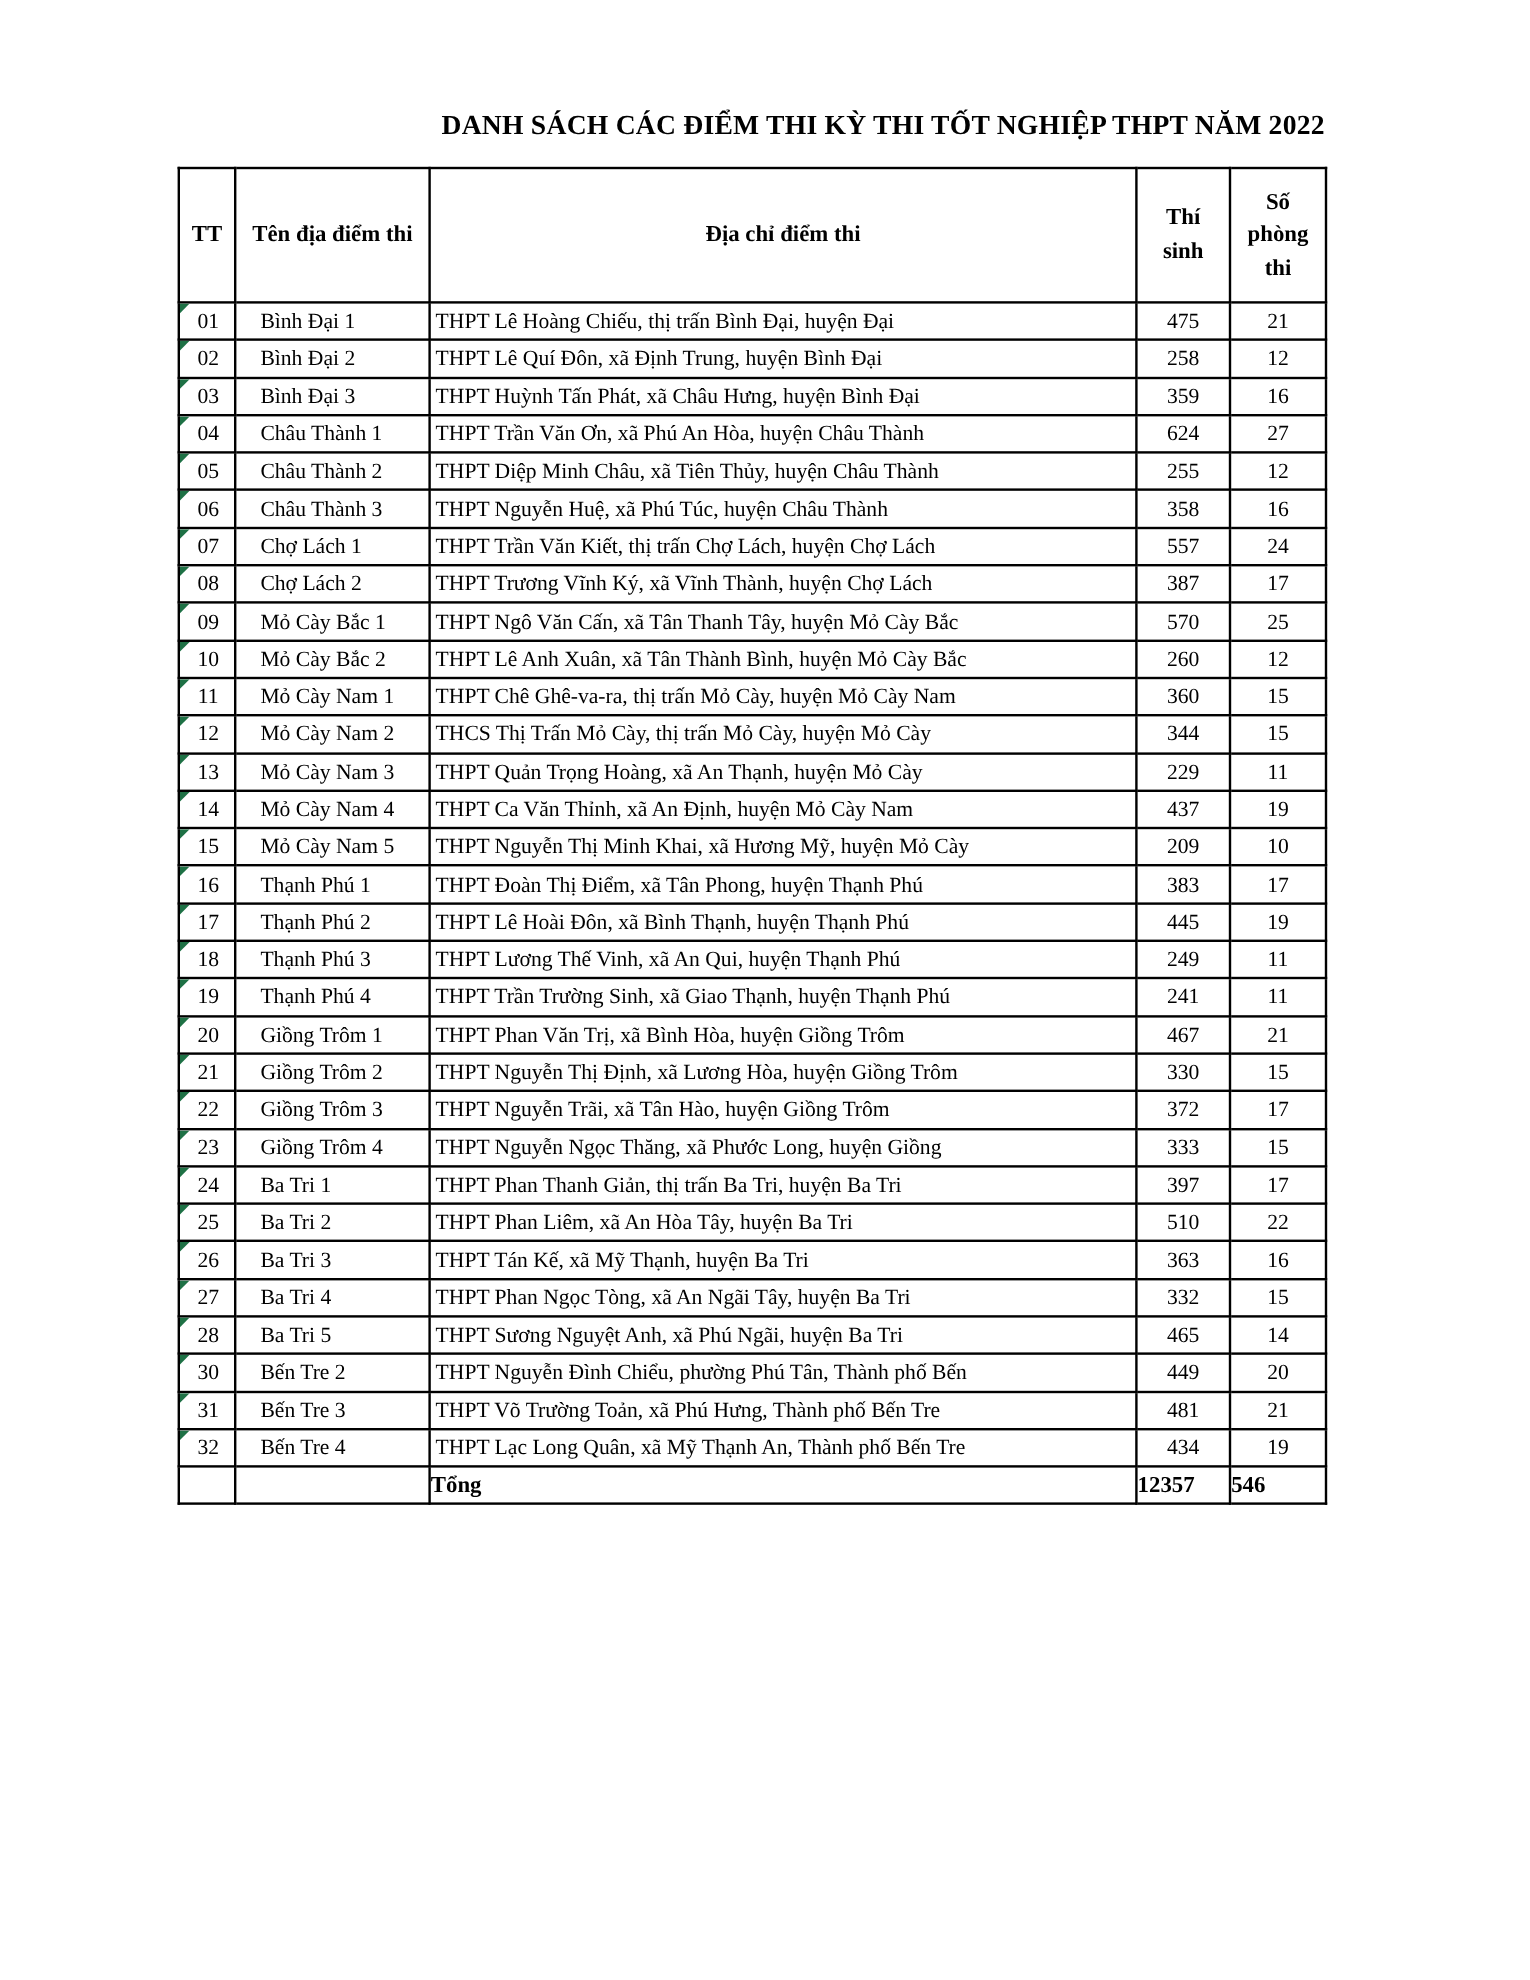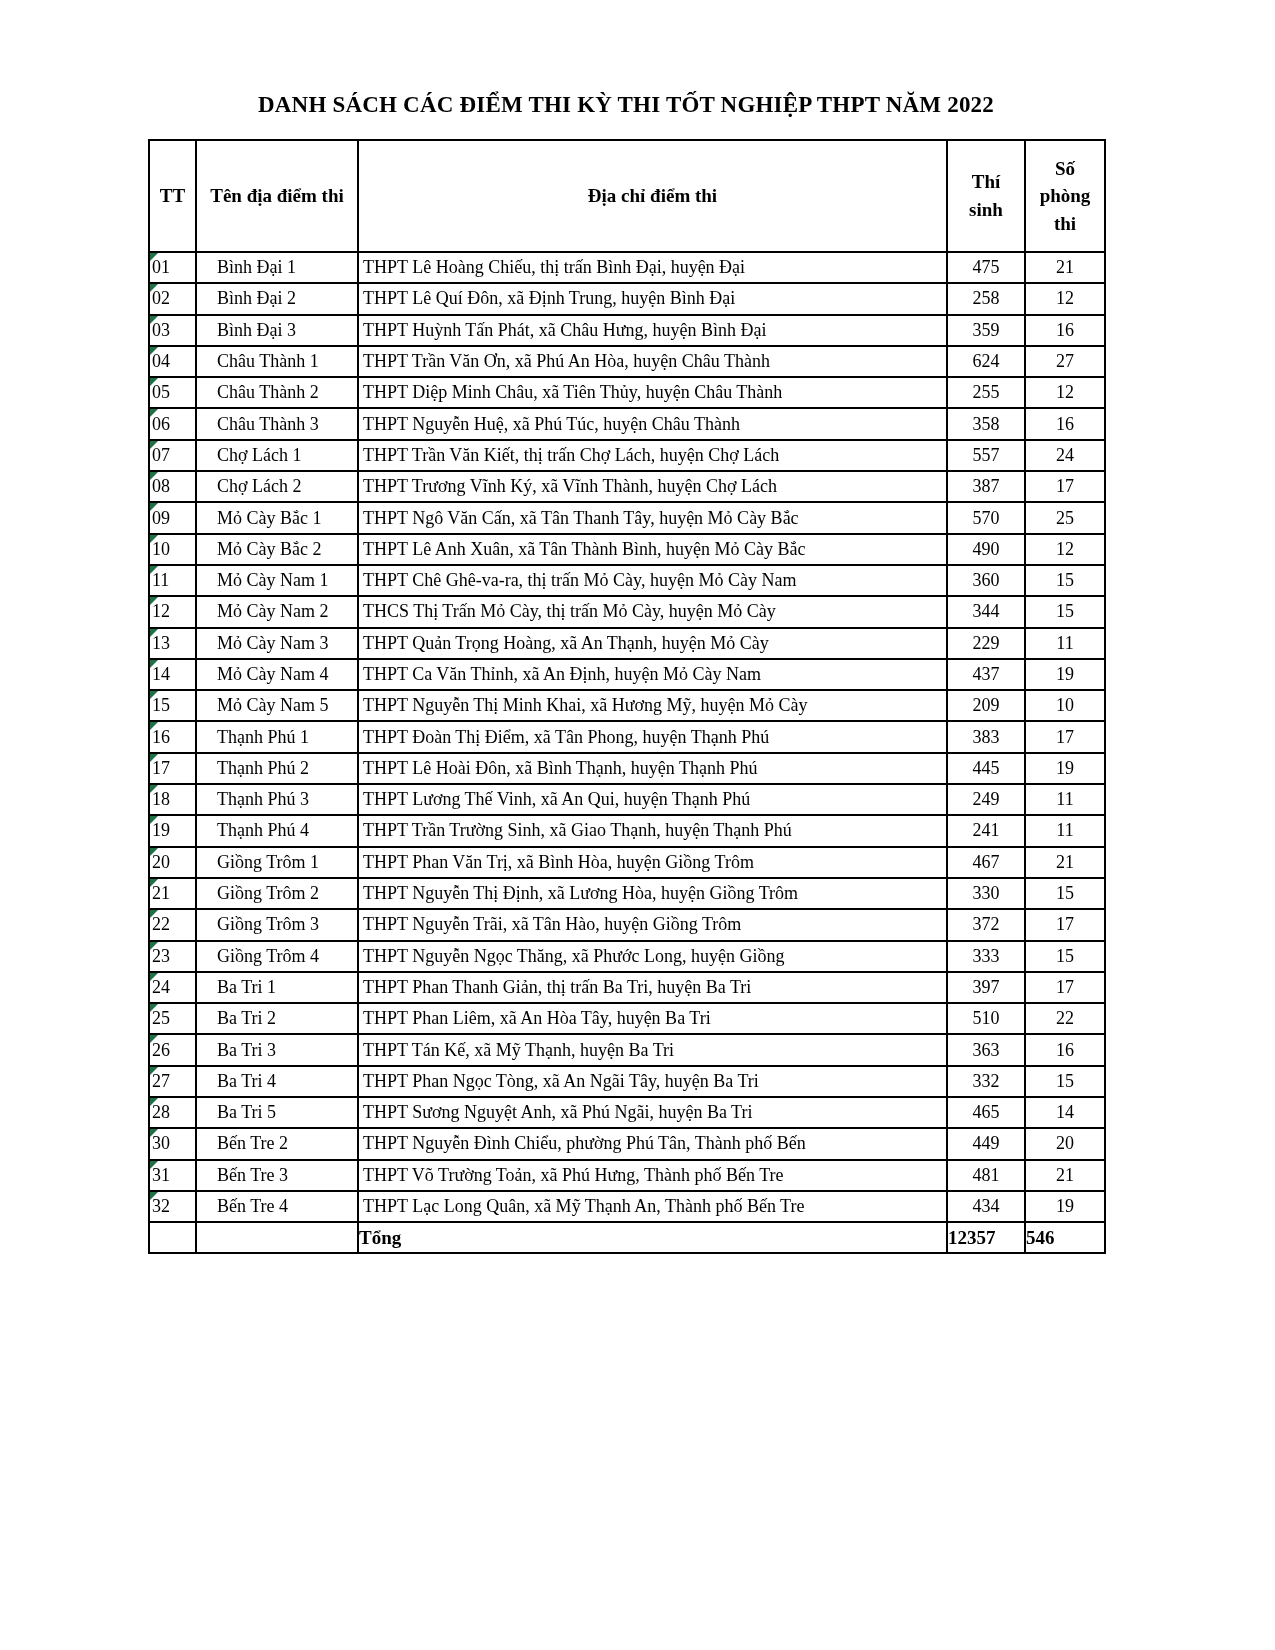"DANH SÁCH CÁC ĐIỂM THI" .doc-title { text-align: center -> right }
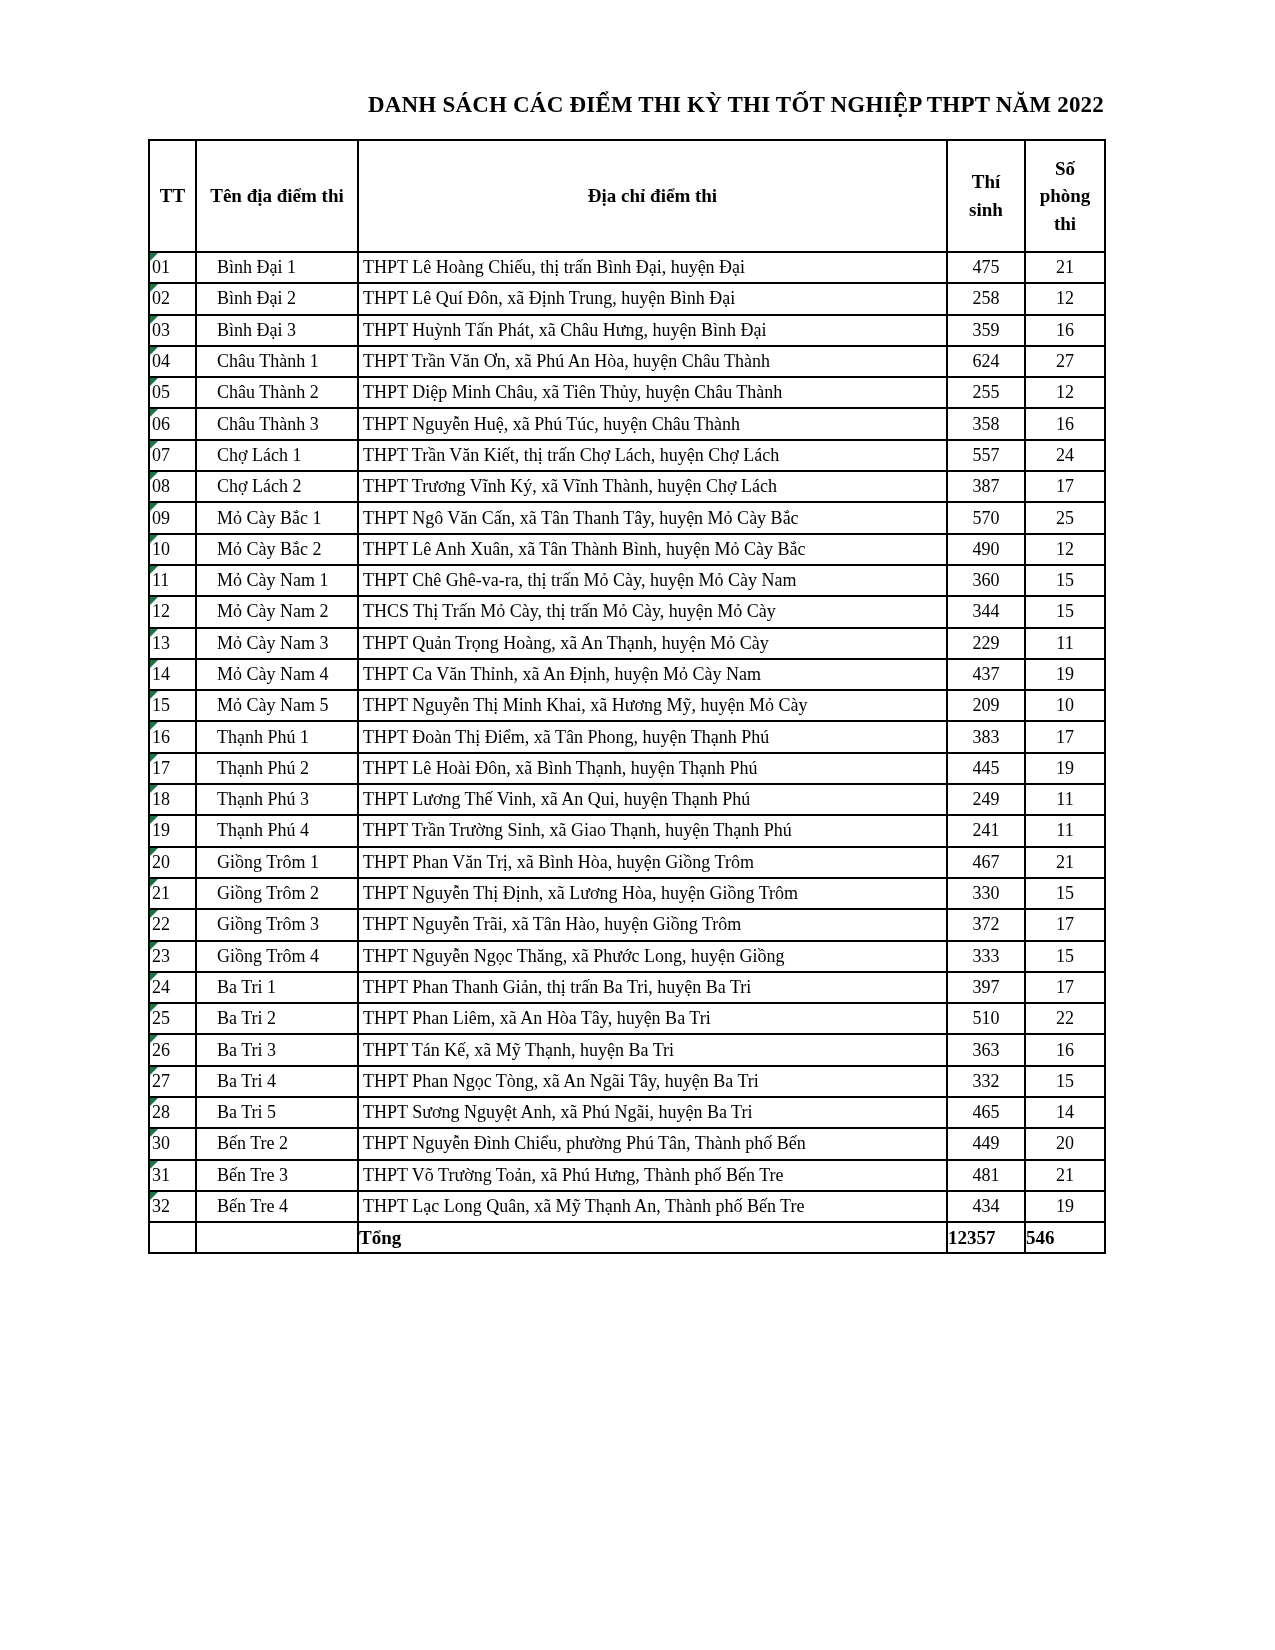"01" td.c-tt { text-align: left -> center }
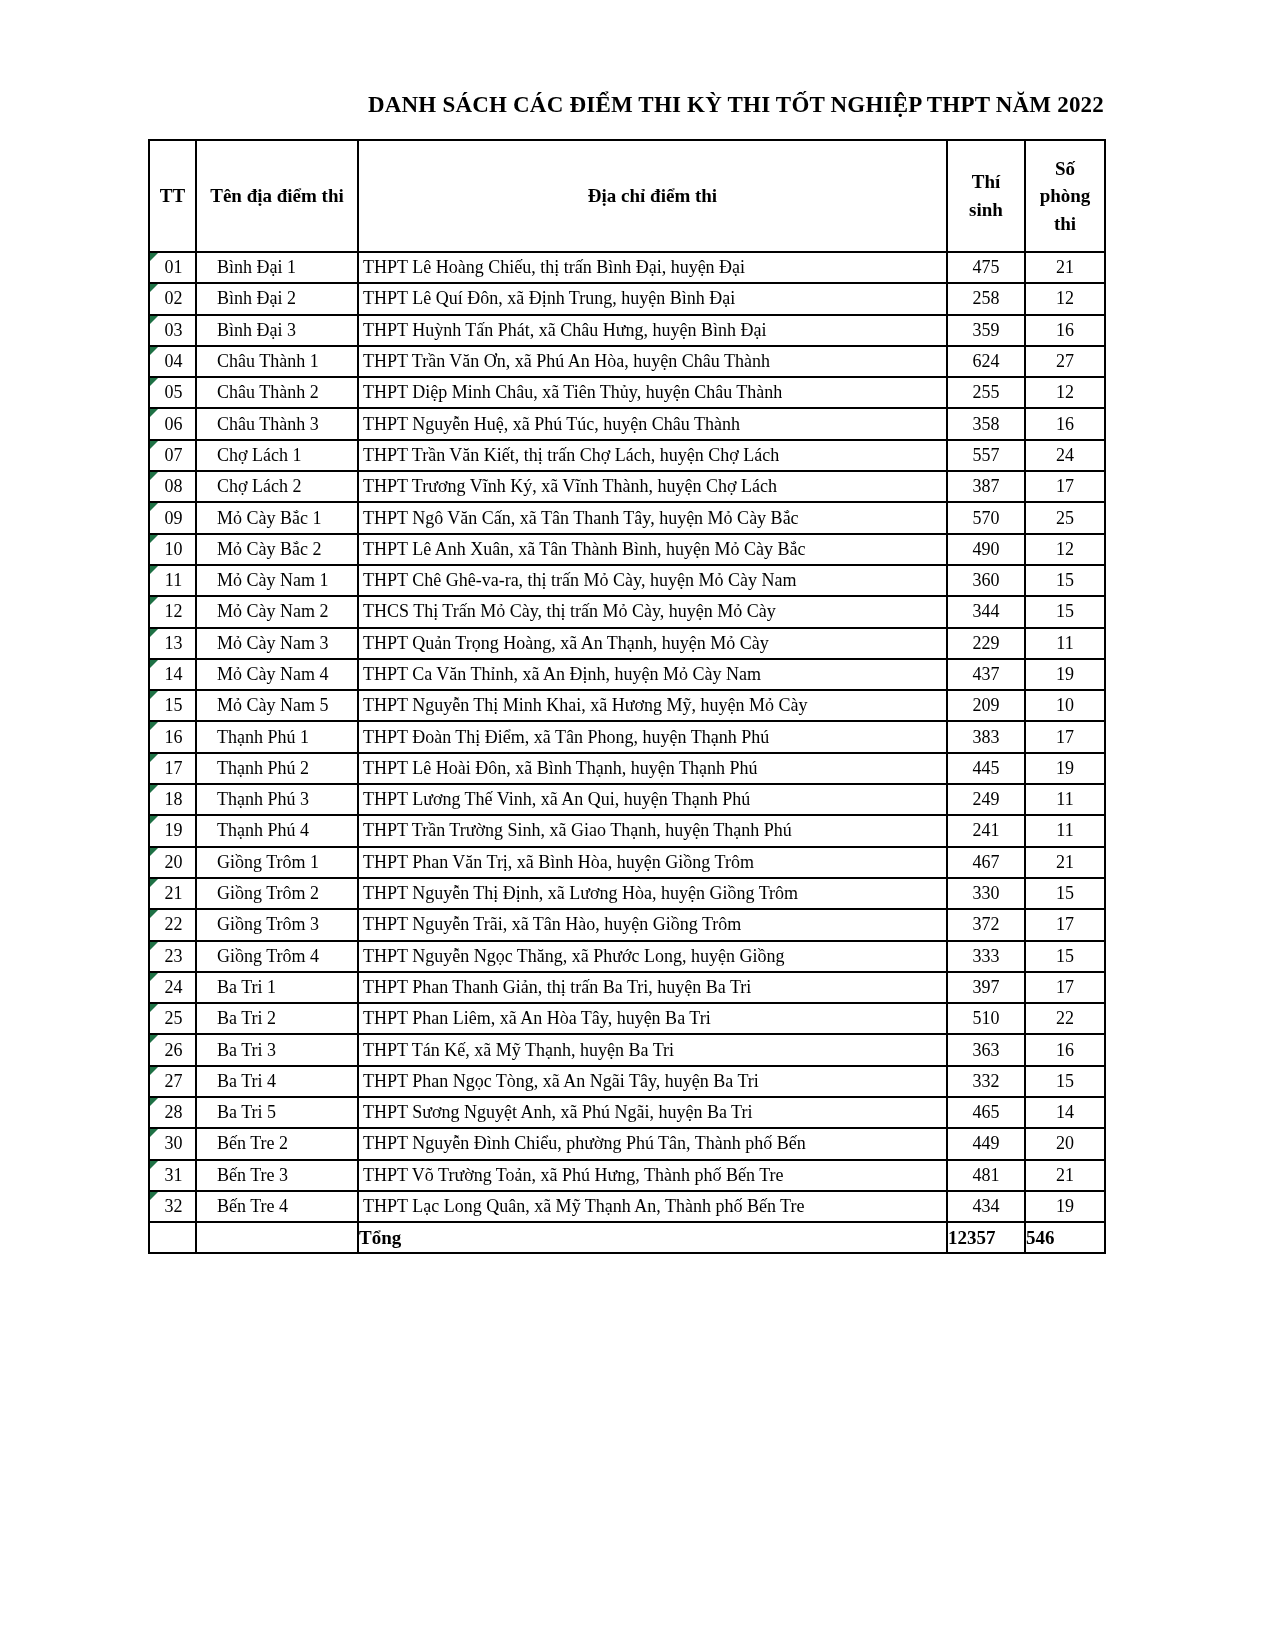"490" td.c-num { text: 490 -> 260 }
